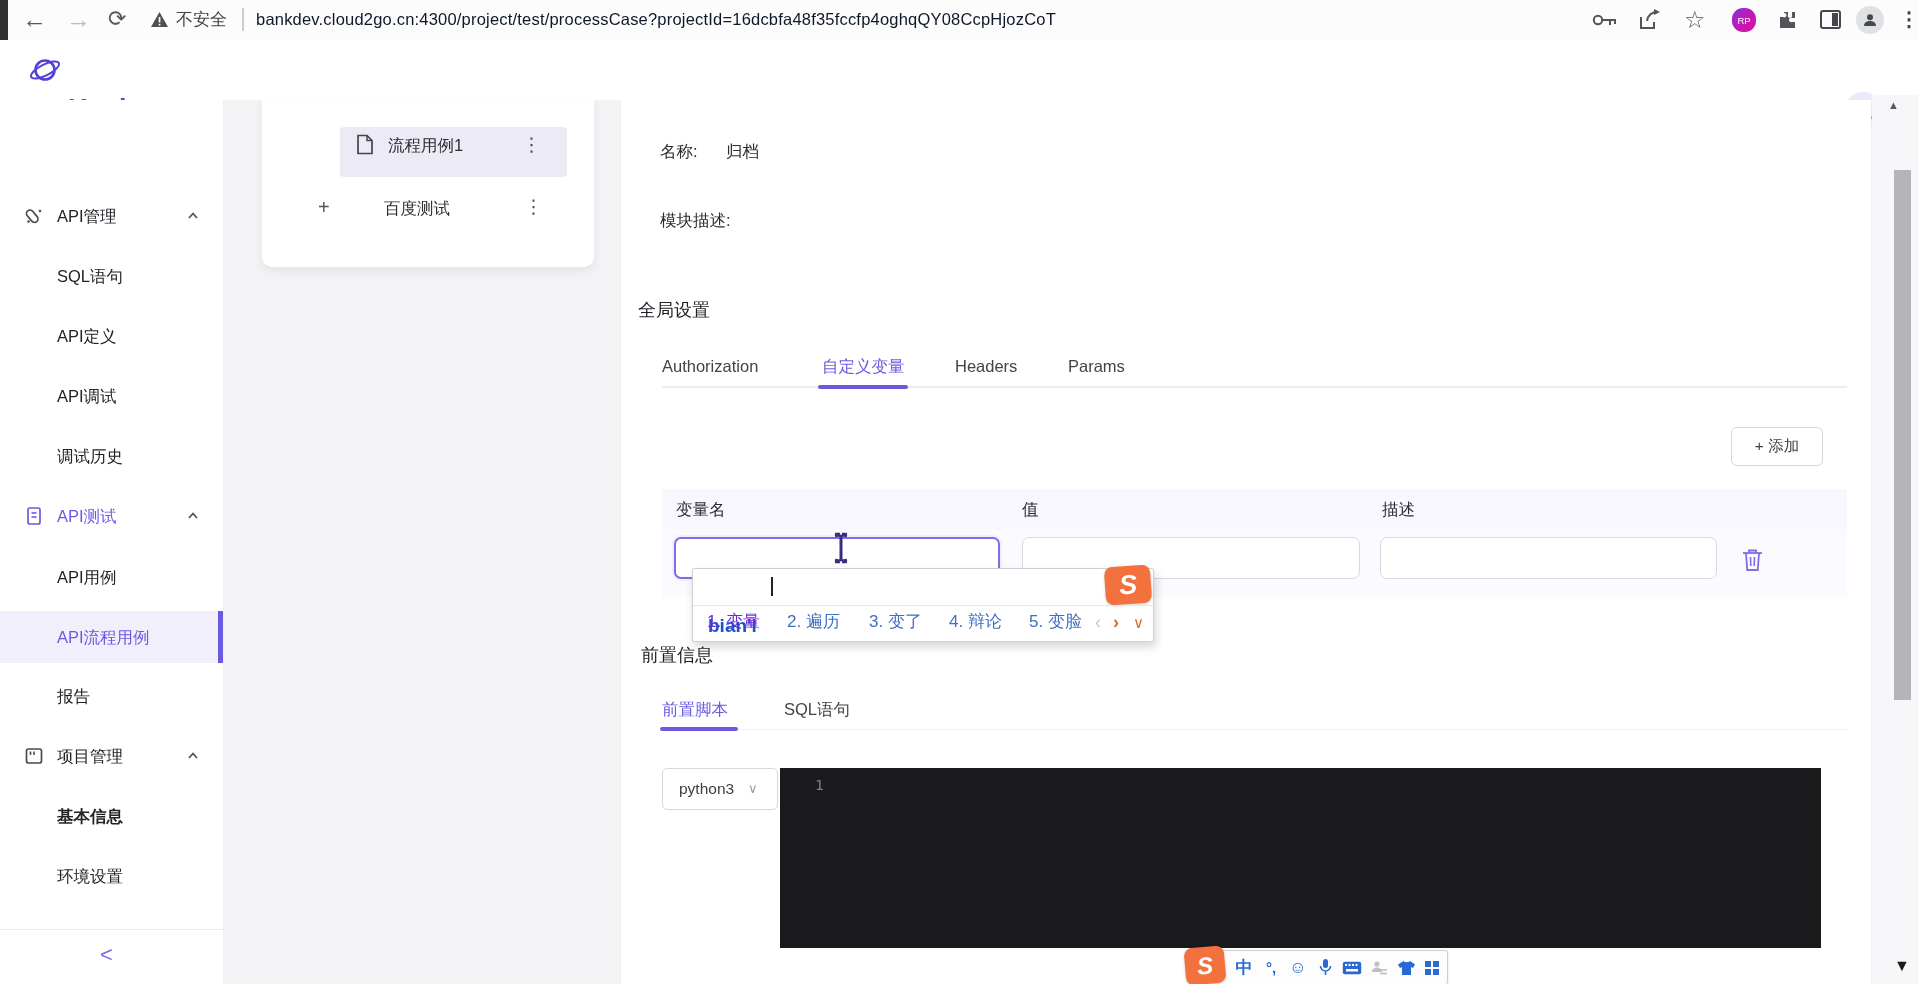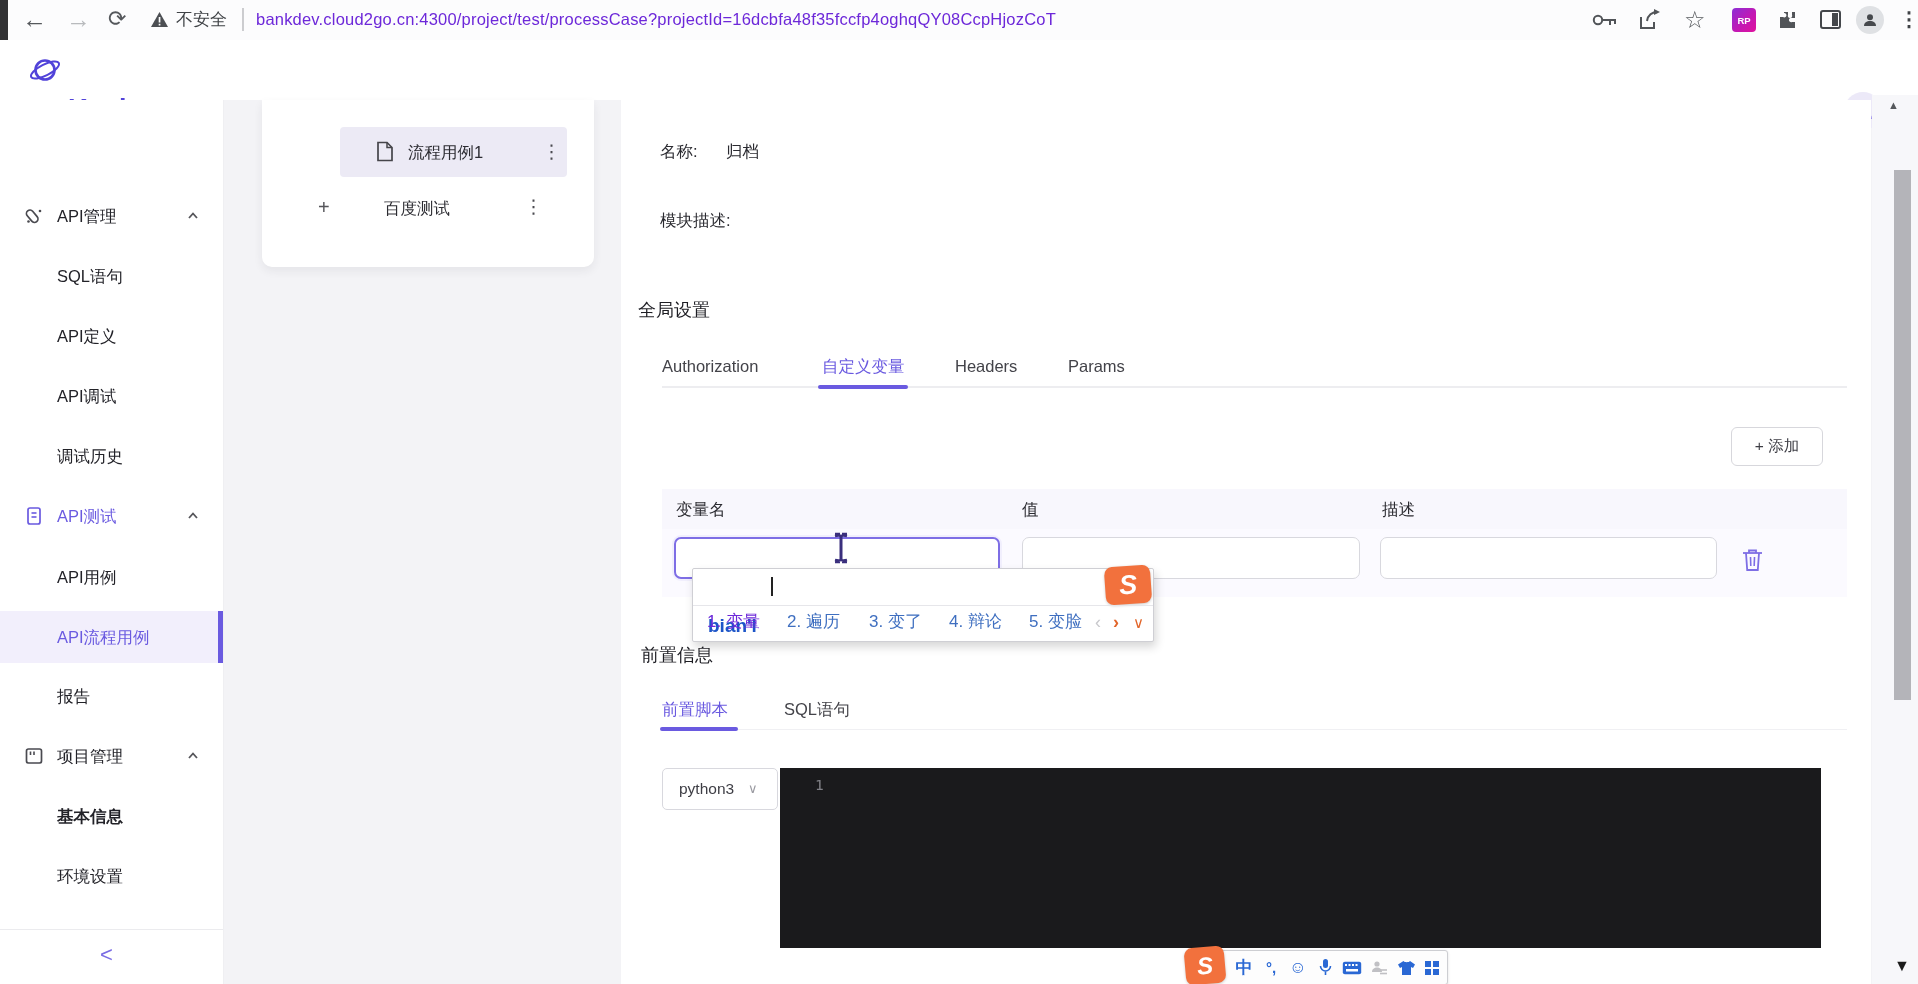"bankdev.cloud2go.cn:4300/project/test/pr" div.abs { color: #6d28d9 -> #0f172a }
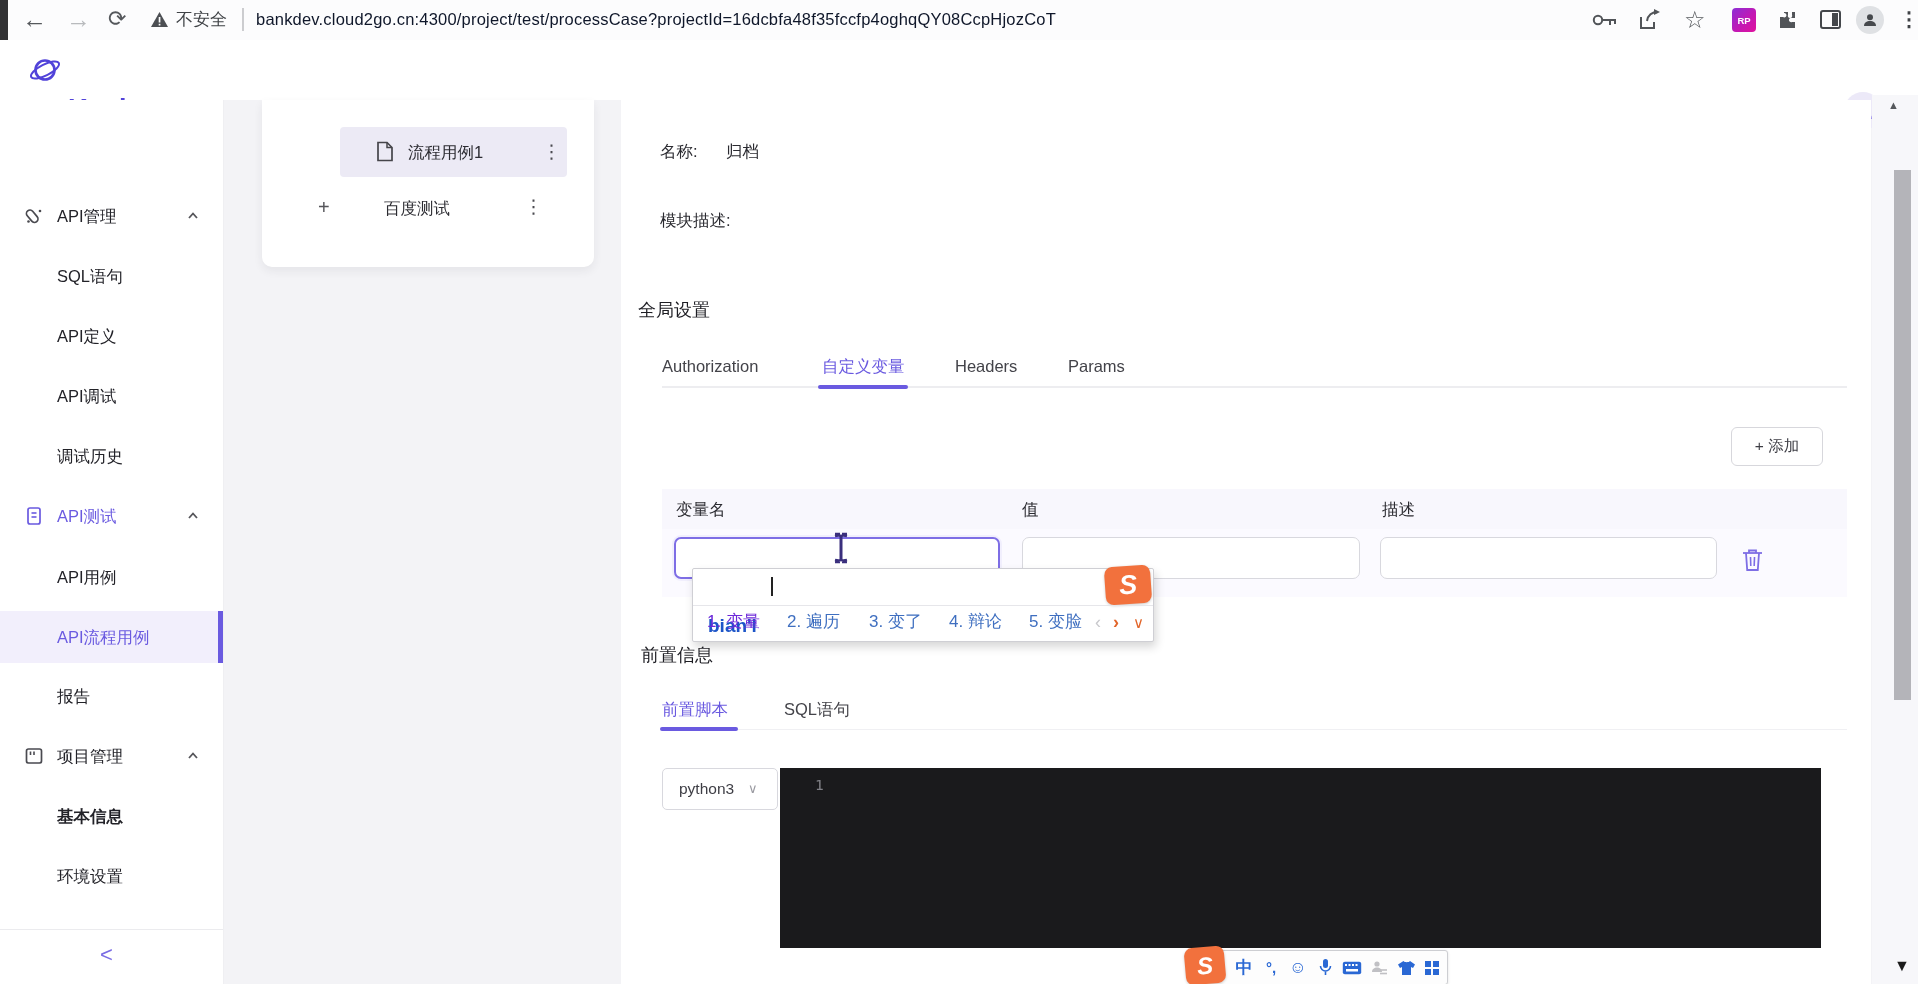"RP" .ext-badge { border-radius: 4px -> 11px; font-weight: bold -> normal }
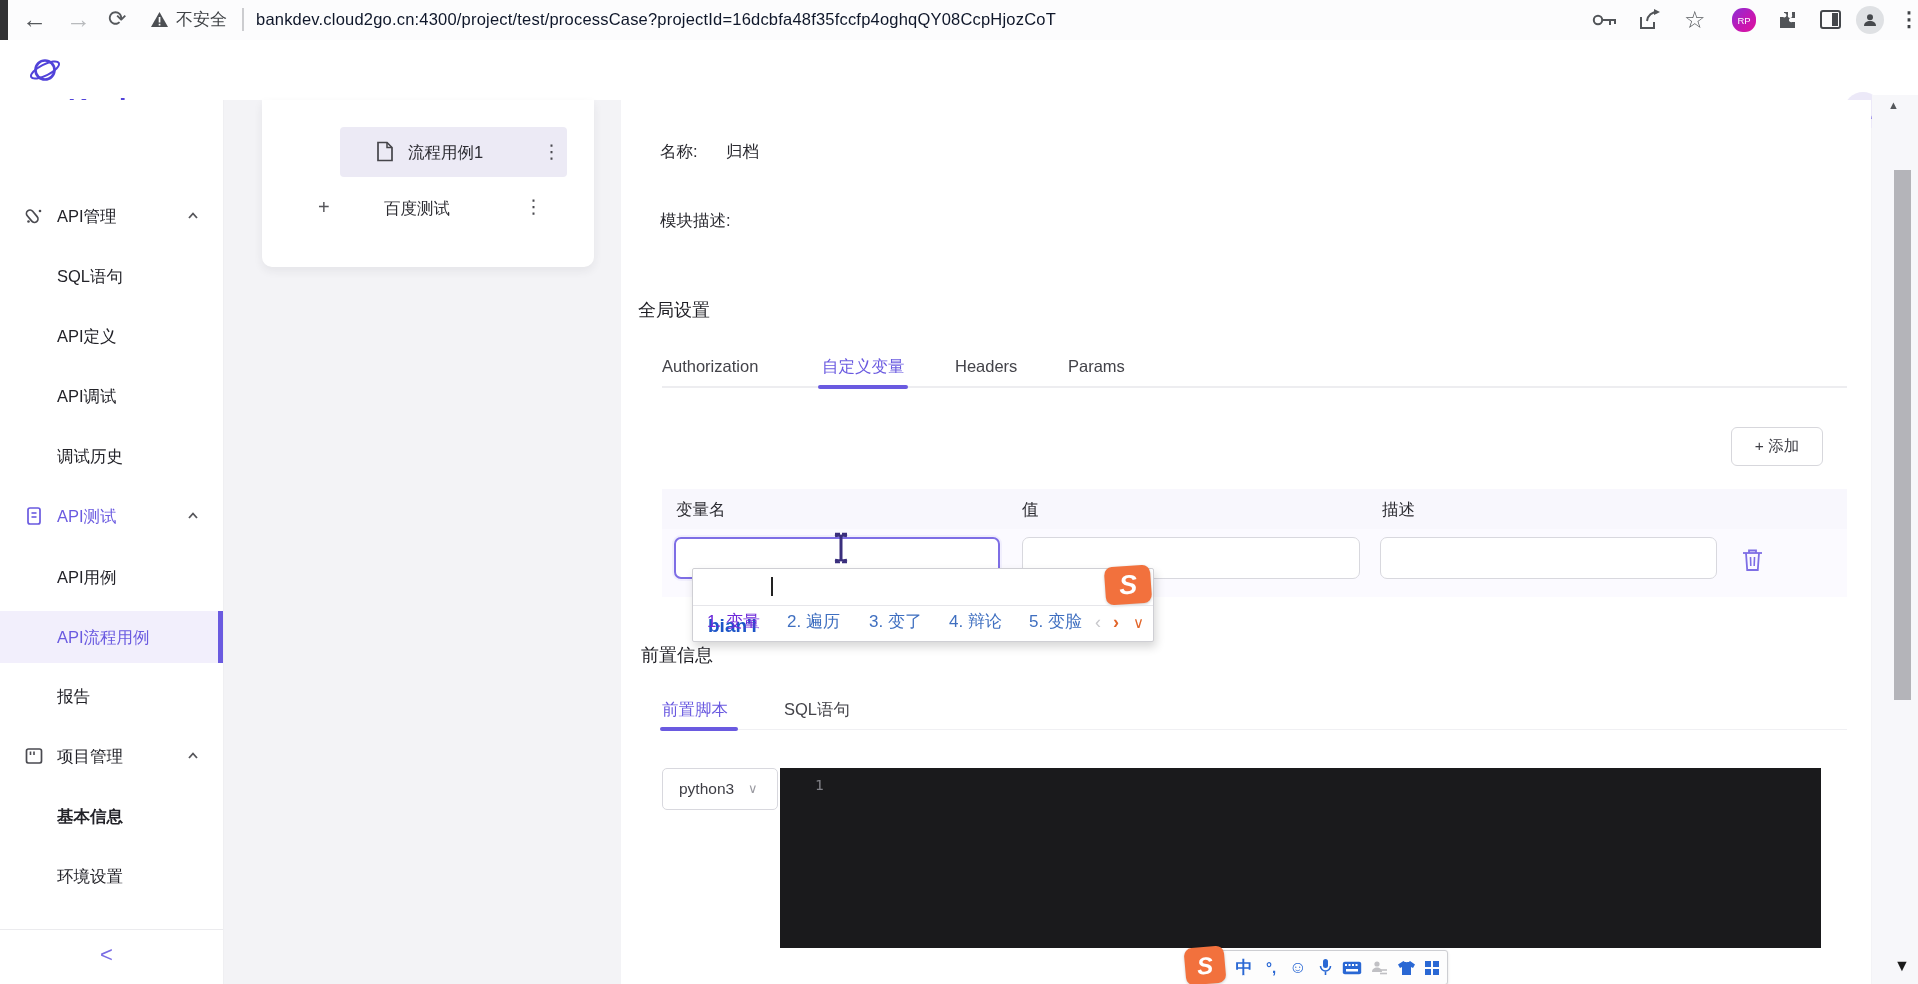"流程用例1" div.abs { margin-left: 20px -> none; top: 27px -> 20px }
